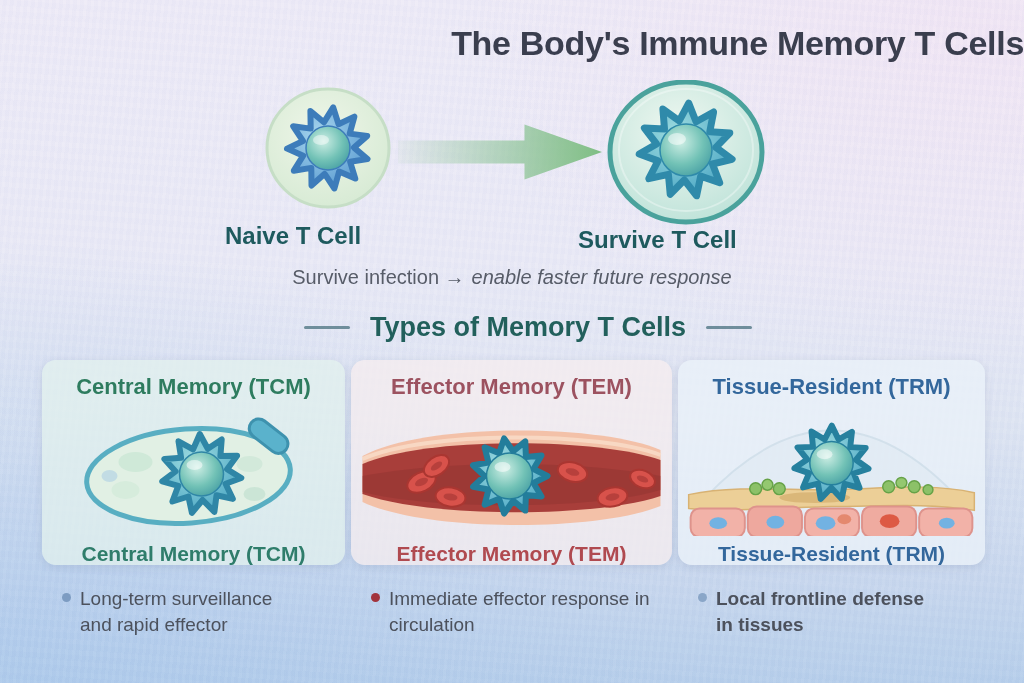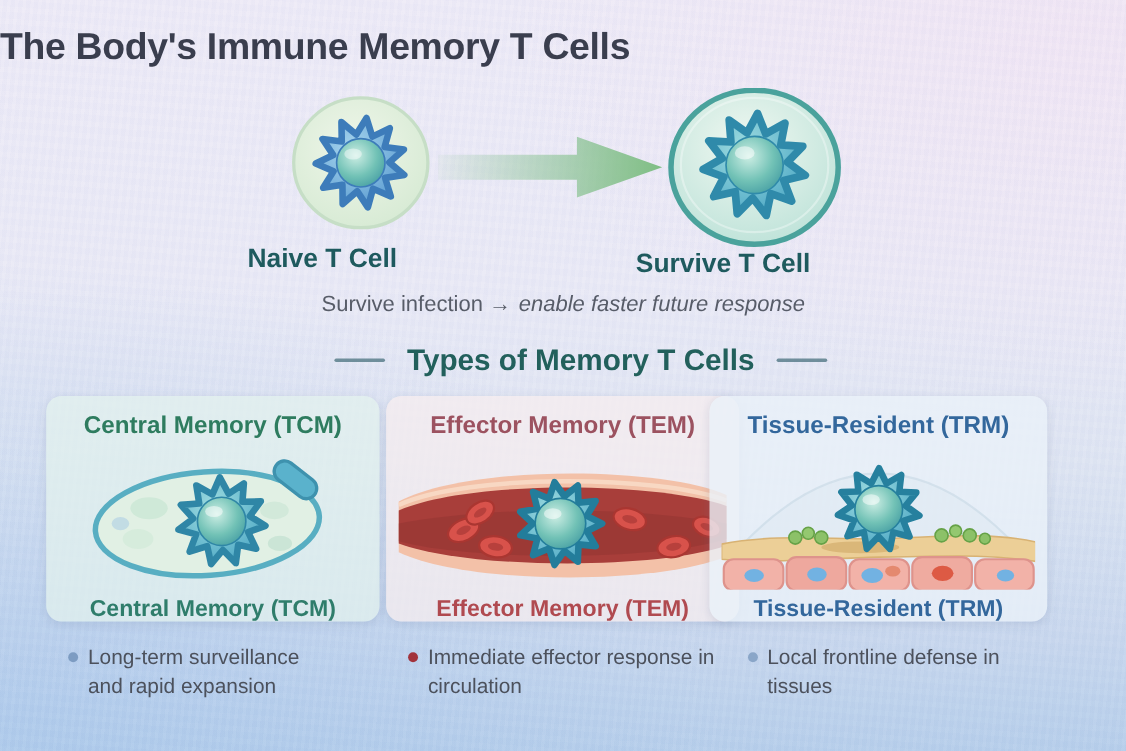"The Body's Immune Memory T" .title { text-align: left -> right }
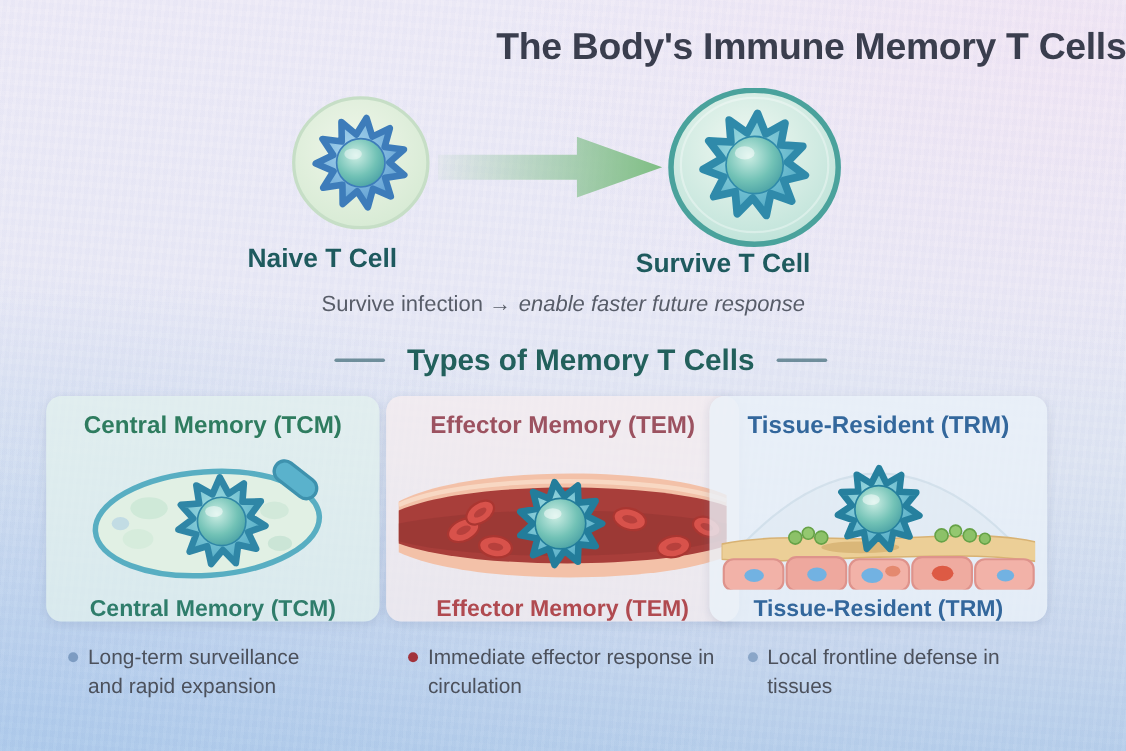"Tissue-Resident (TRM)" .card-trm { align-items: center -> none; left: 645px -> 678px }
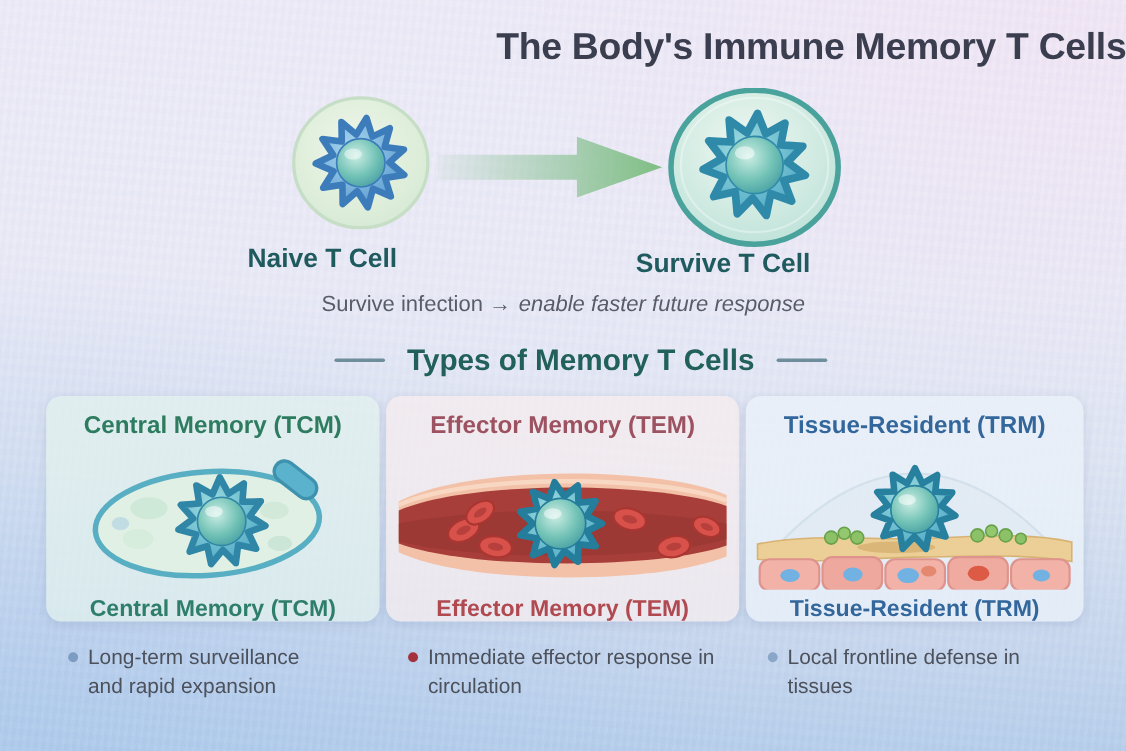"Long-term surveillance and rapid" span.bullet-text { text: expansion -> effector }
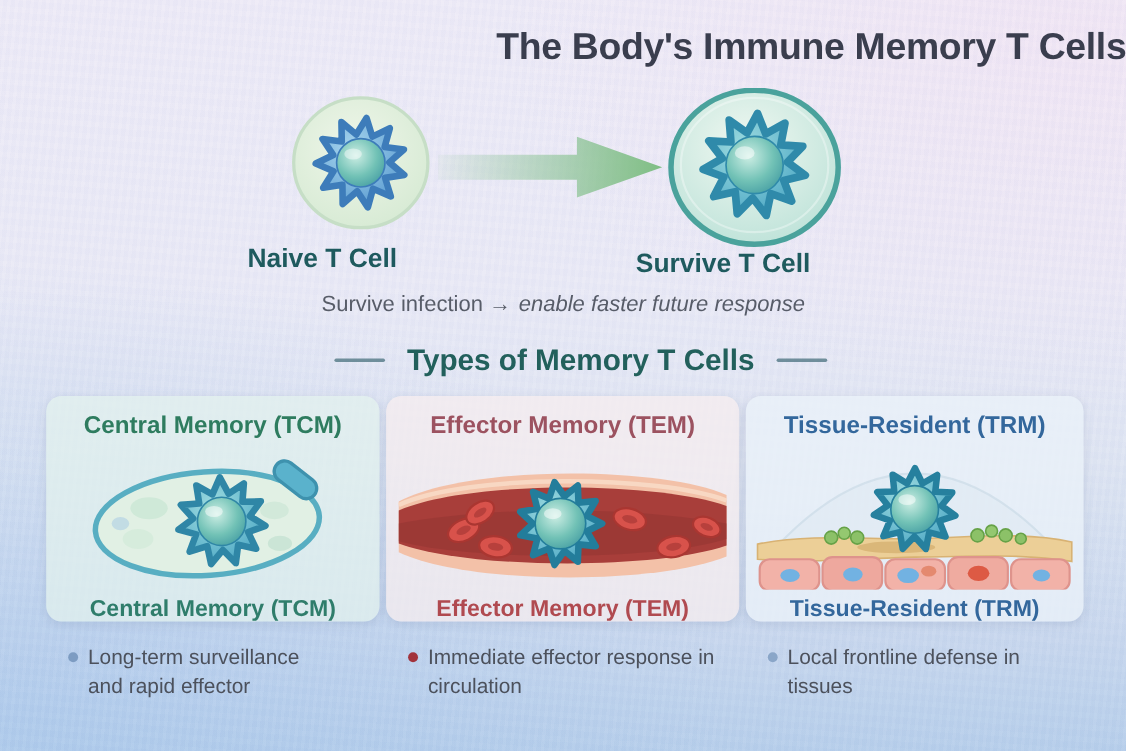"Local frontline defense in tissues" .card-trm .bullet-text { font-weight: none -> bold }
